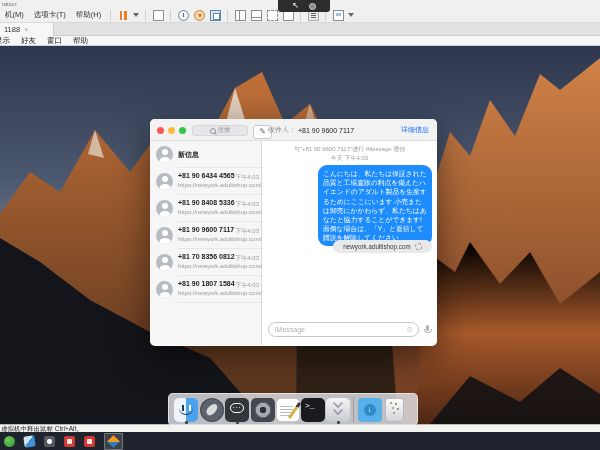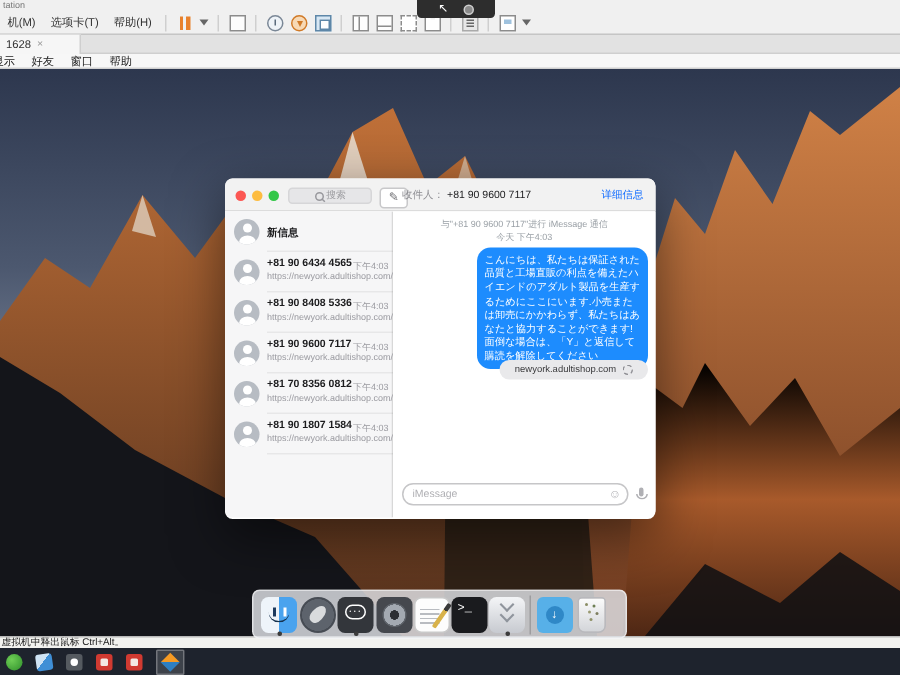"1628" span { text: 1628 -> 1188 }
